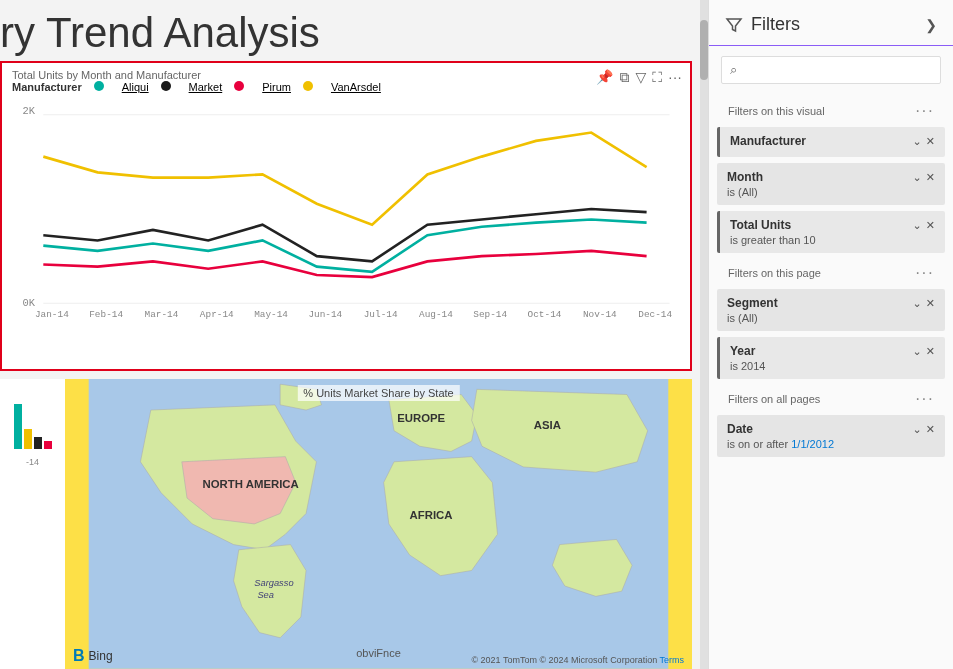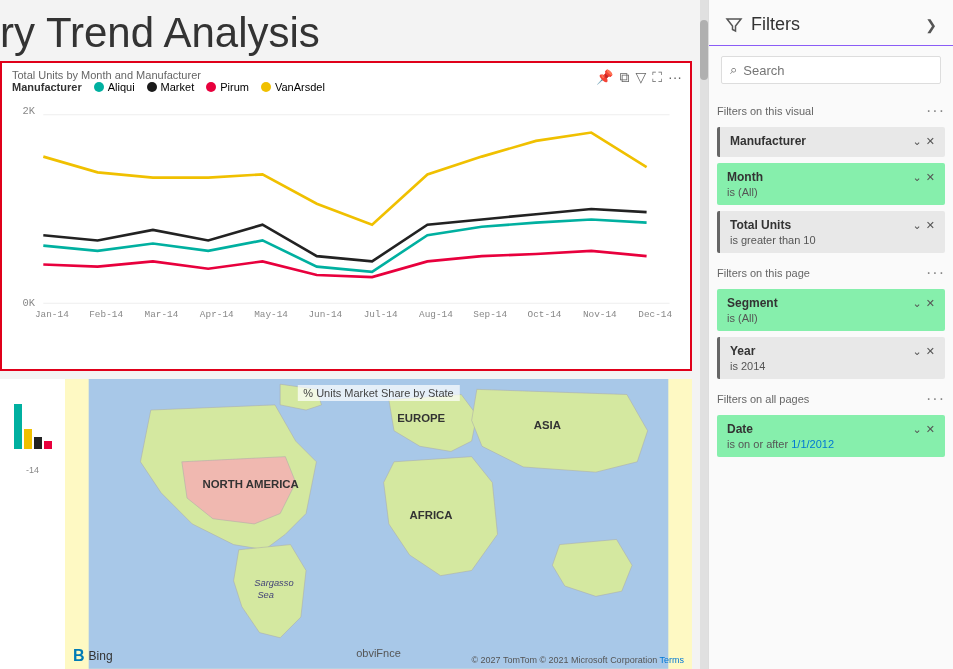"Search" input.search-input { html: <input> -> none }
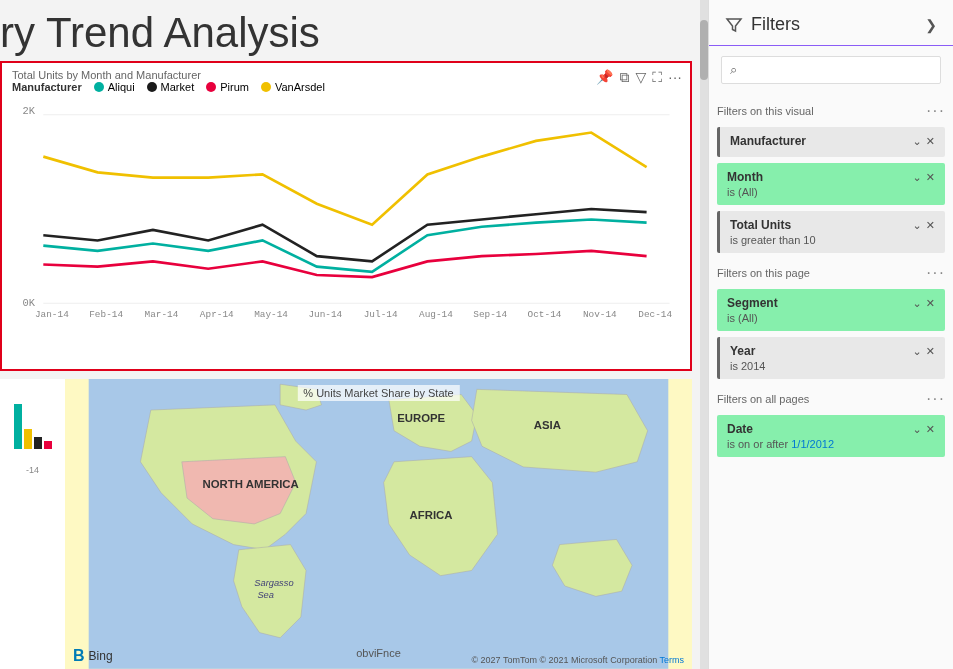"Aliqui" .legend-item { align-items: center -> flex-start; gap: 4px -> 18px; text-decoration: none -> underline }
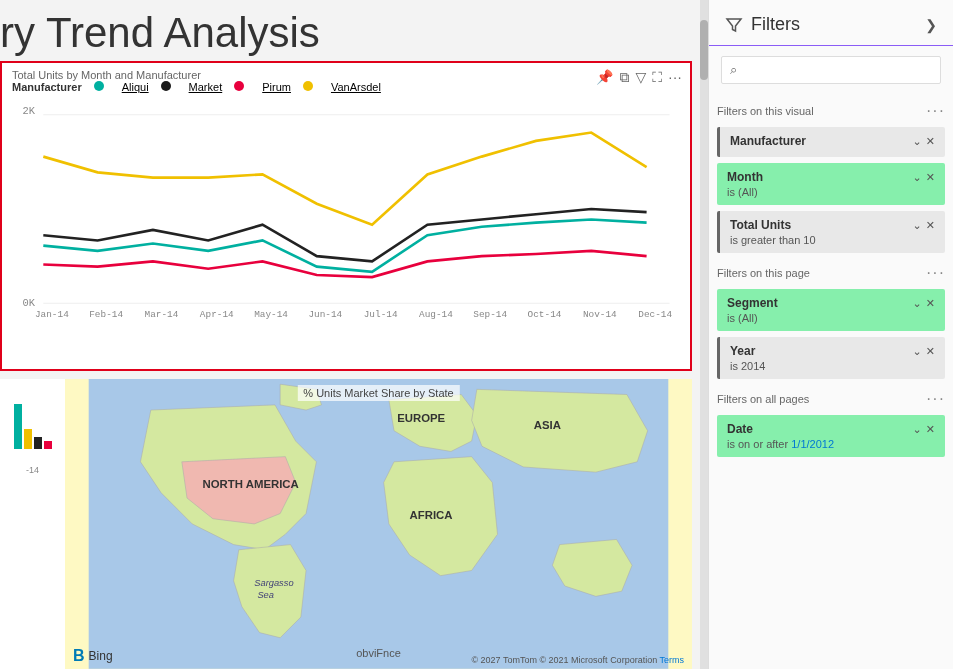"Filters on this visual" .filter-section-header { padding: 8px 8px 4px -> 8px 19px 4px }
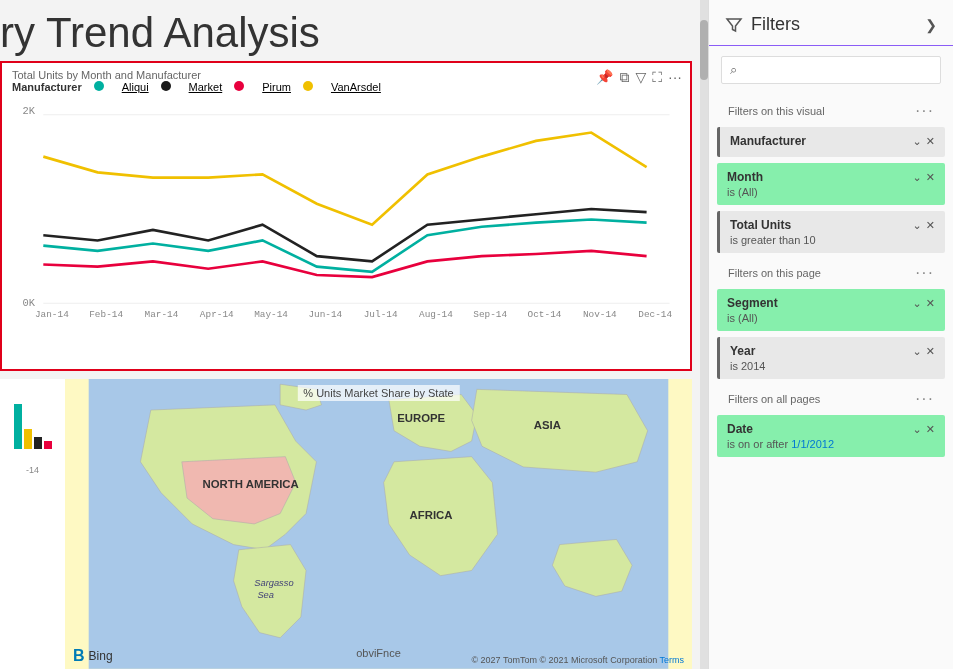"Month" .filter-card { background: #86efac -> #e5e5e5 }
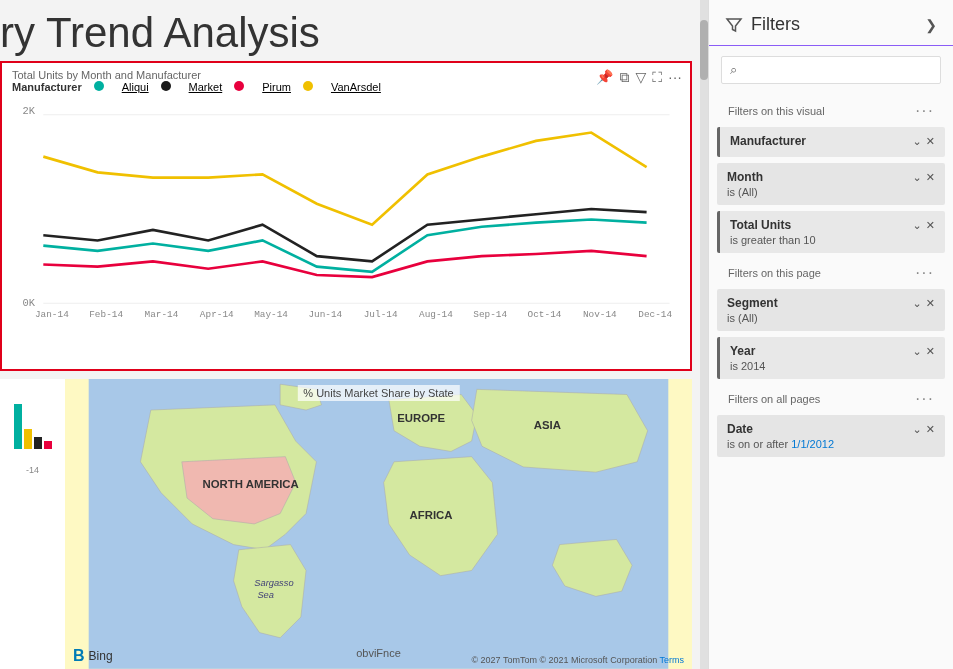"% Units Market Share by" .map-area { background: #fef9c3 -> #fde047 }
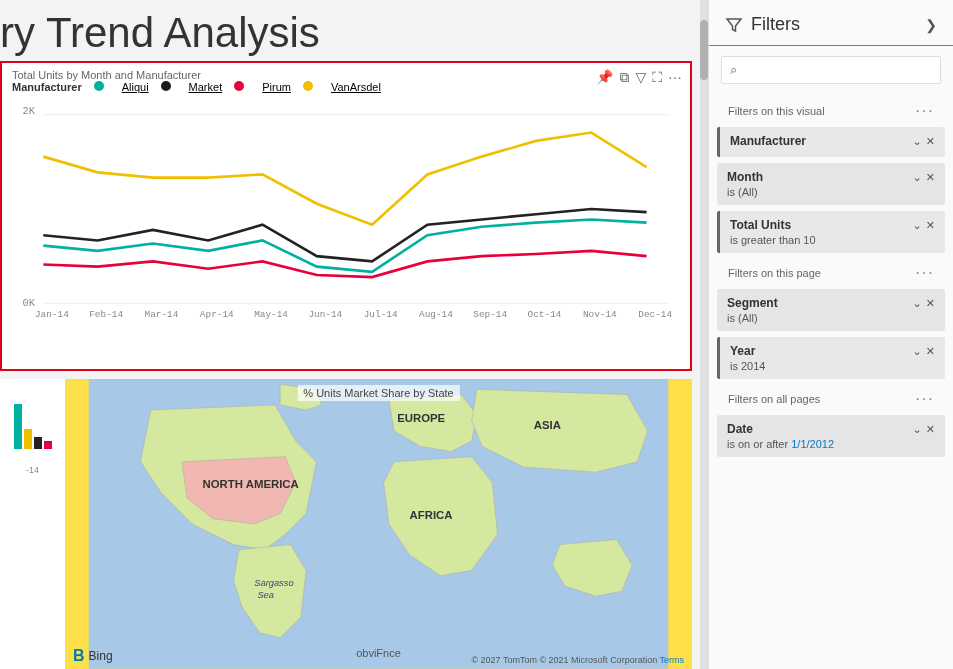"-14" span { margin-top: 12px -> 4px }
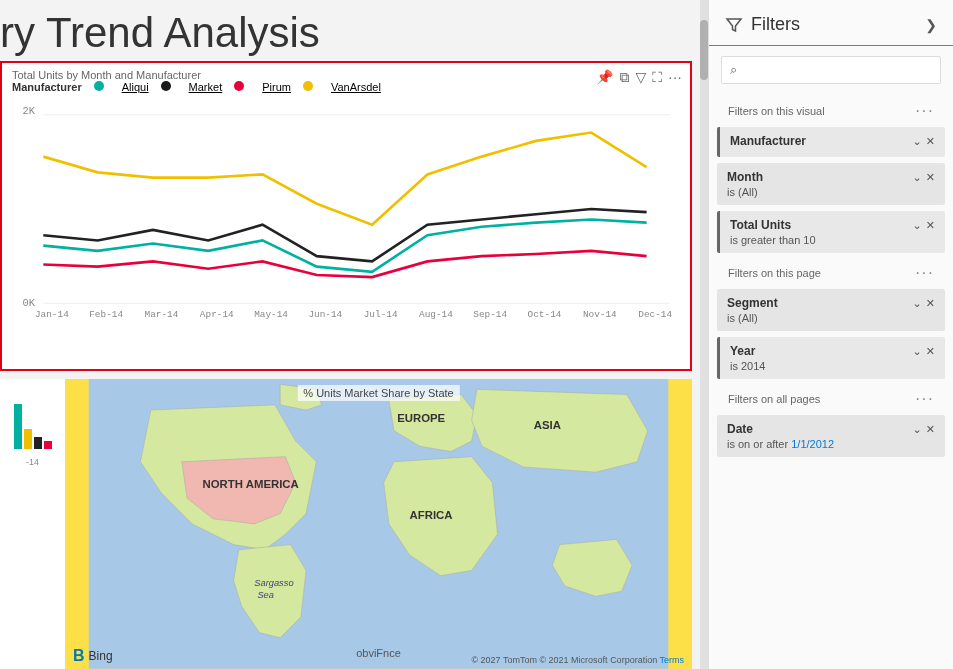"© 2027 TomTom © 2021" span { text: 2027 TomTom  © 2021 -> 2021 TomTom  © 2024 }
